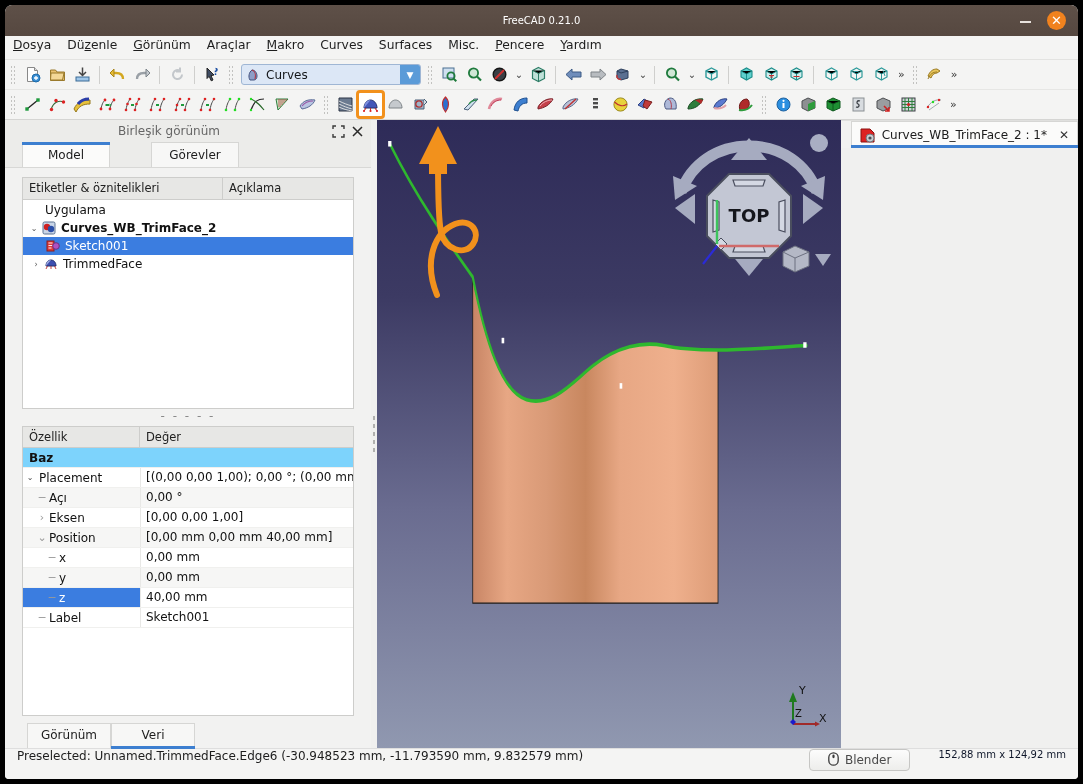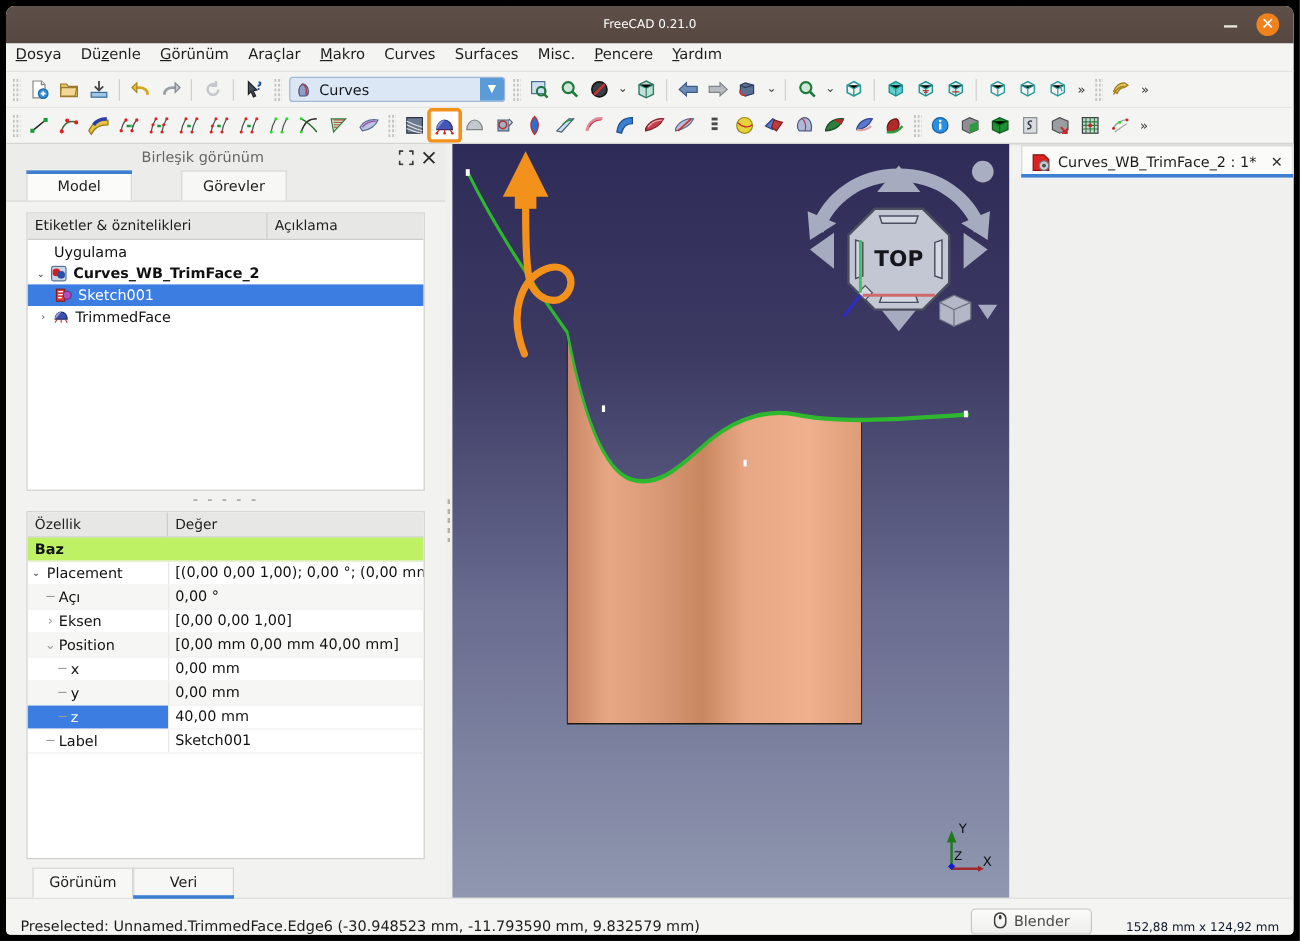"Baz" .prow.group { background: #bef264 -> #7dd3fc }
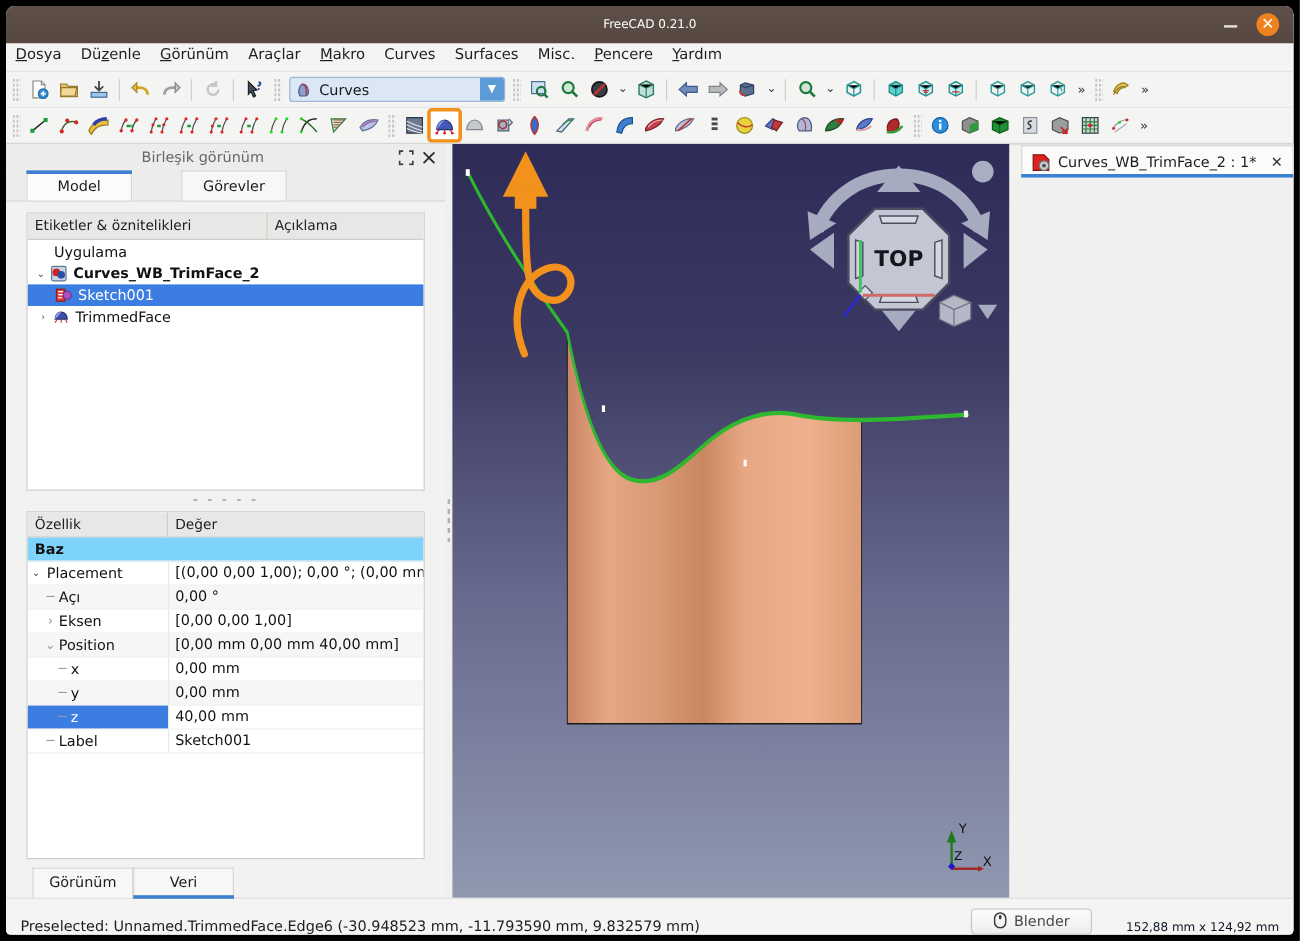"Preselected: Unnamed.TrimmedFace.Edge6" .statusbar { align-items: flex-end -> flex-start }
